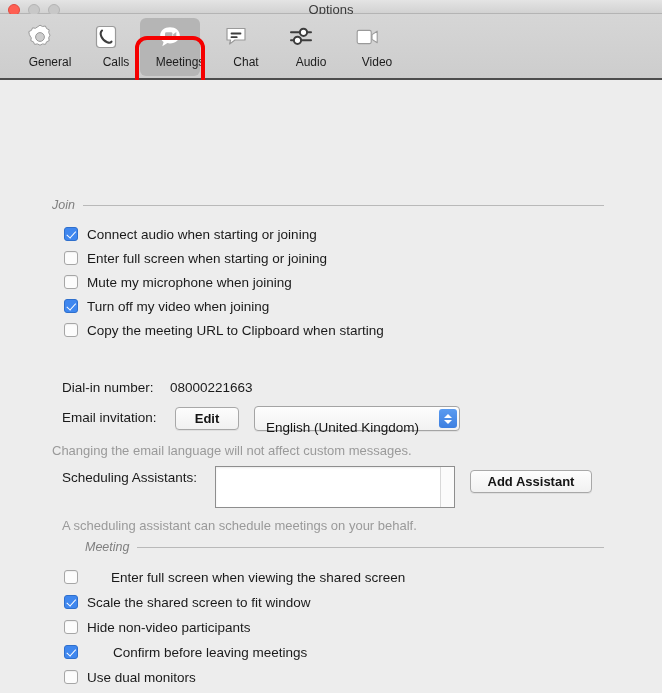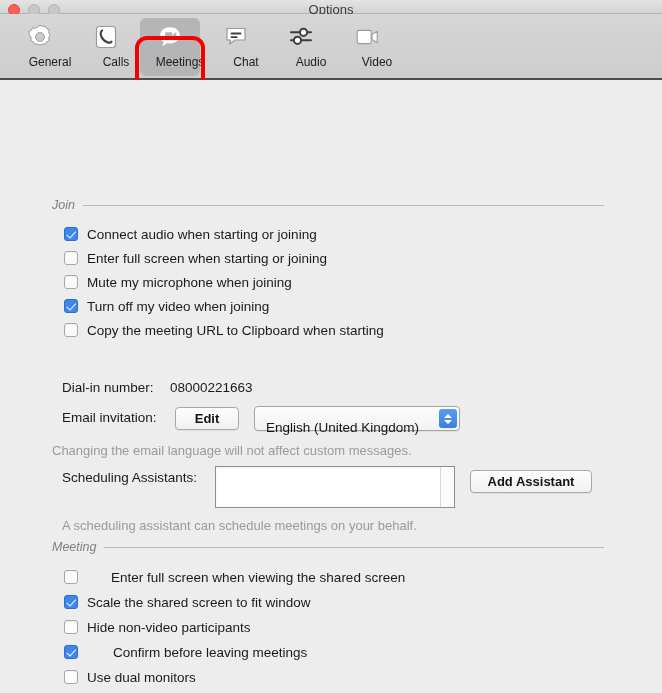"Meeting" div.group-header { margin-left: none -> 33px }
